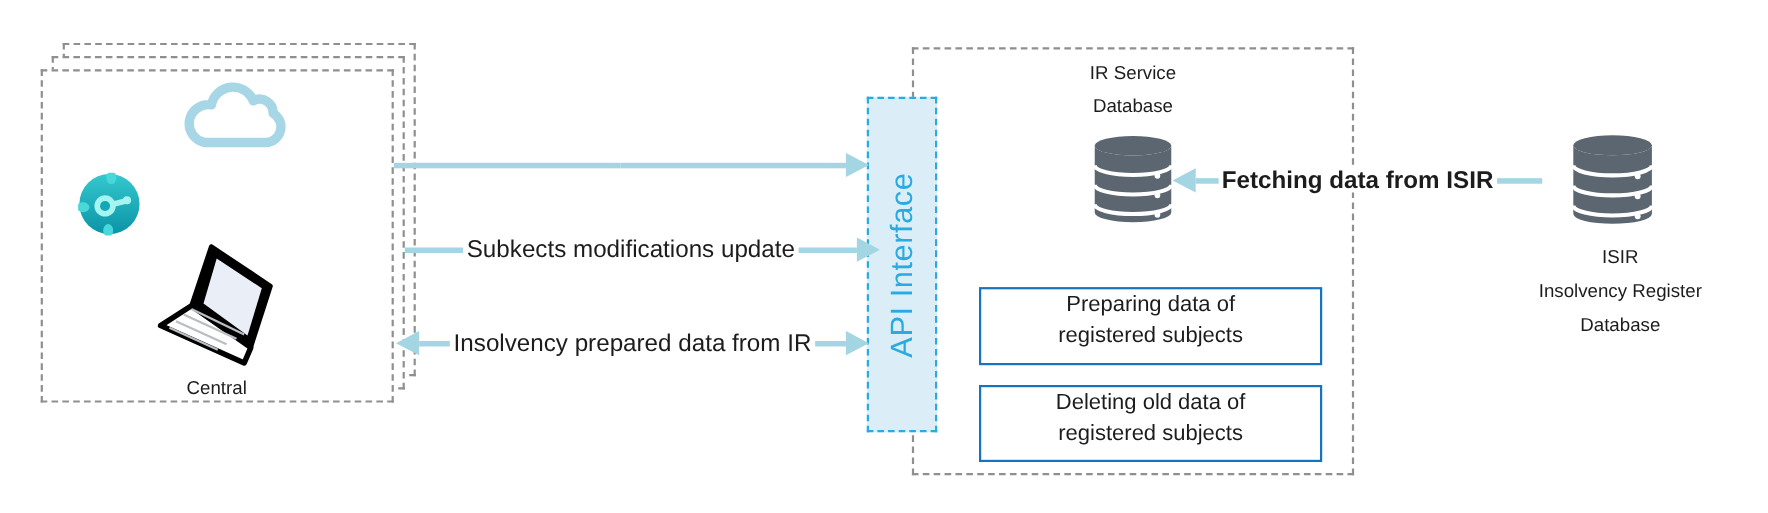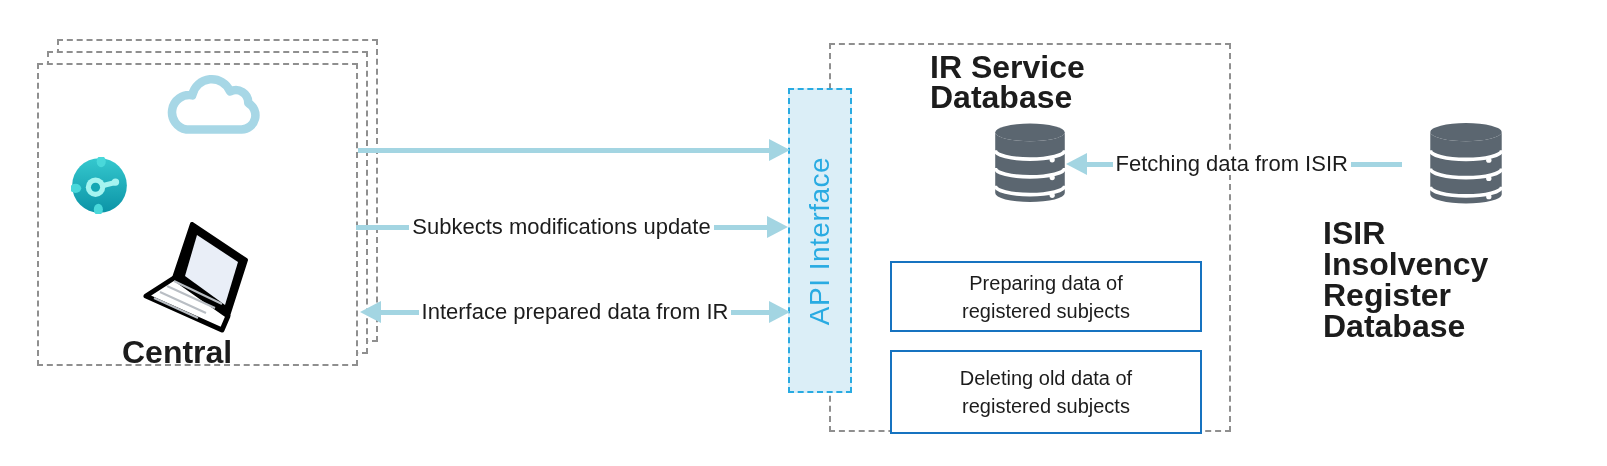"IR Service" .lbl { font-size: 32px -> 17px; font-weight: bold -> none; text-align: none -> center }
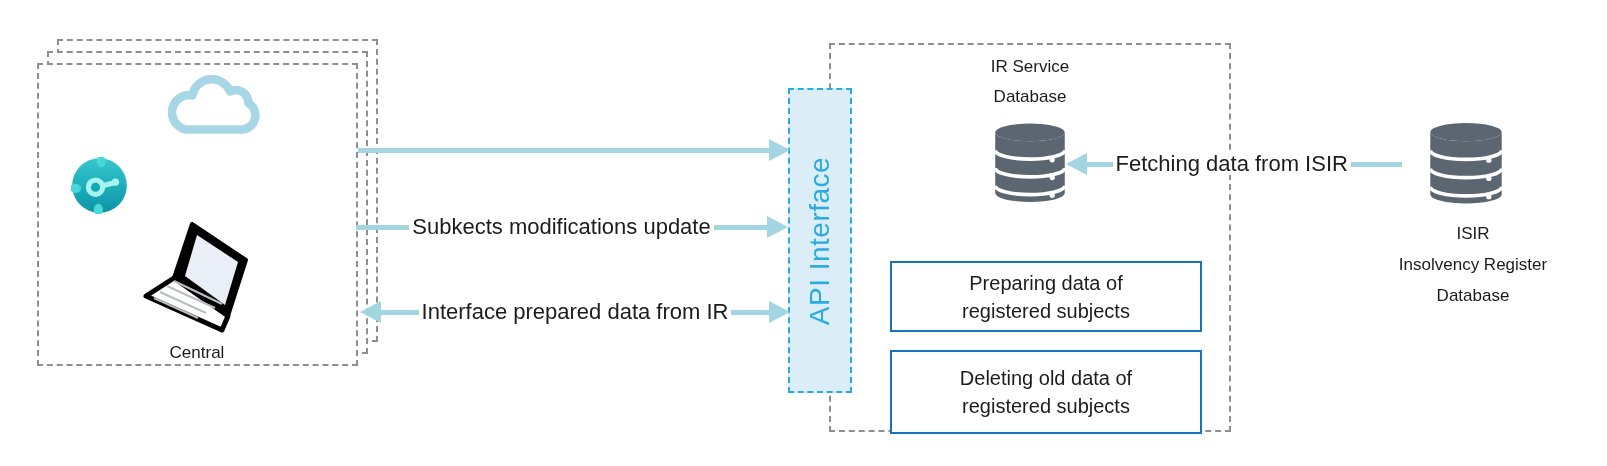"Fetching data from ISIR" .arrow-fetch { font-weight: none -> bold }
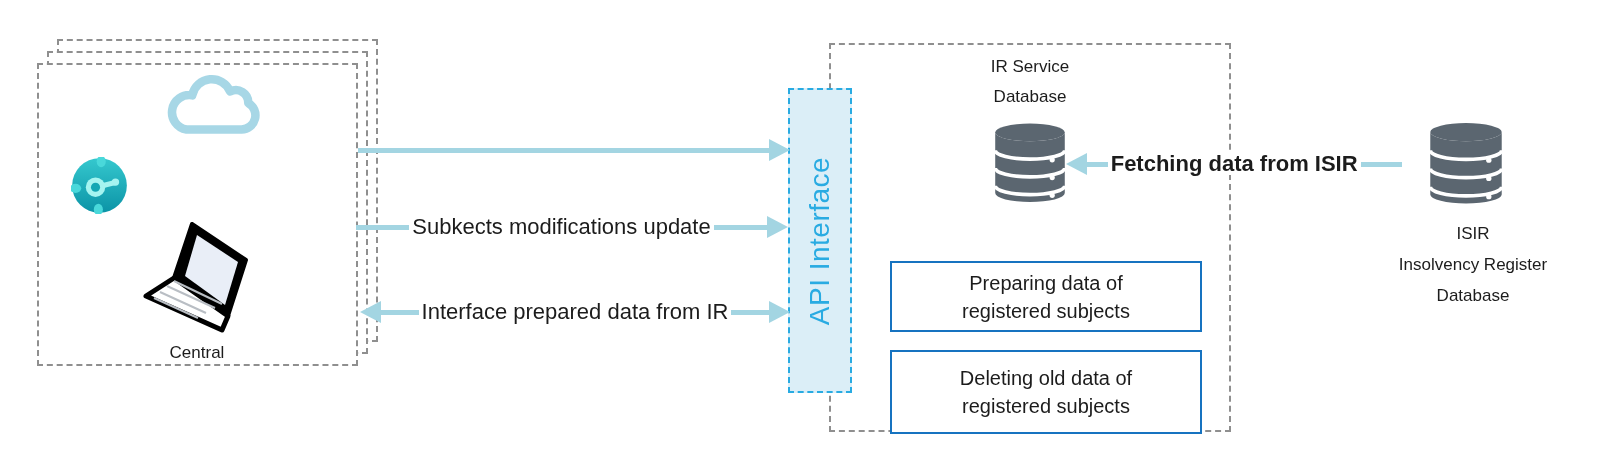"Subkects modifications update" .arrow-2 { left: 356px -> 368px }
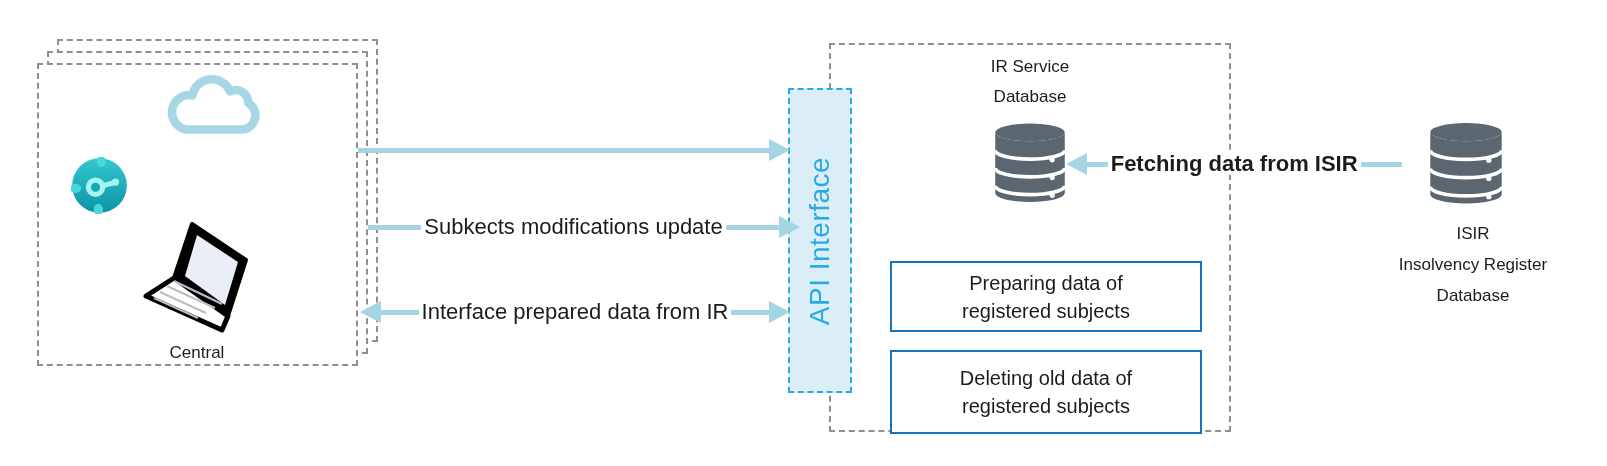"Preparing data of" .proc-box { justify-content: center -> none }
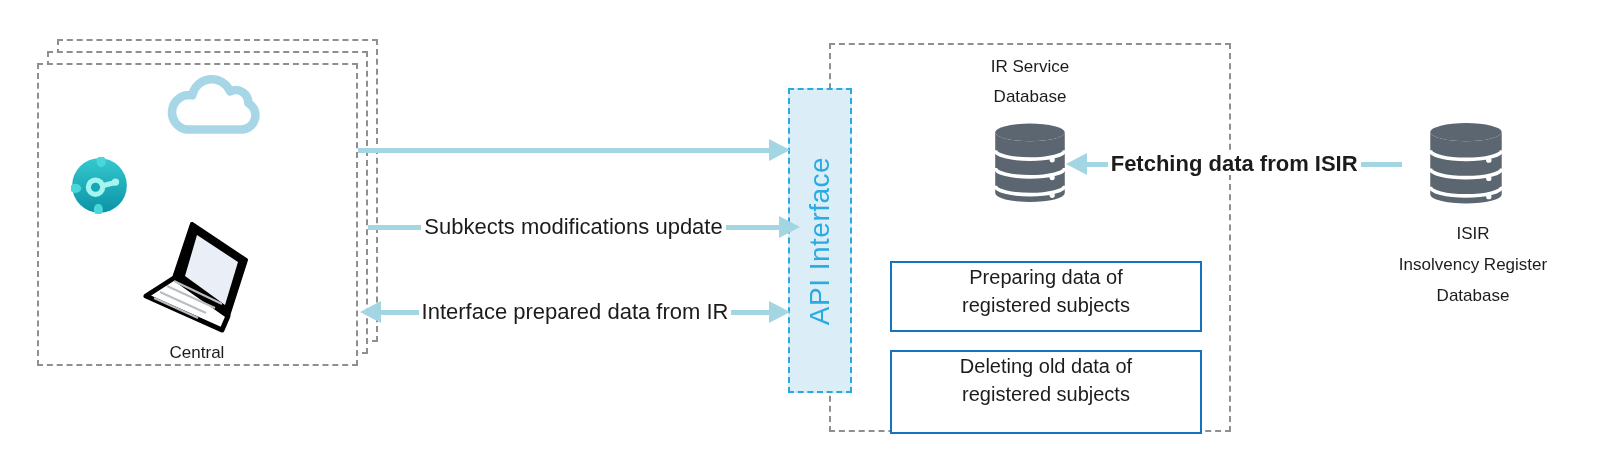"Interface prepared data from IR" span.alabel { text: Interface -> Insolvency }
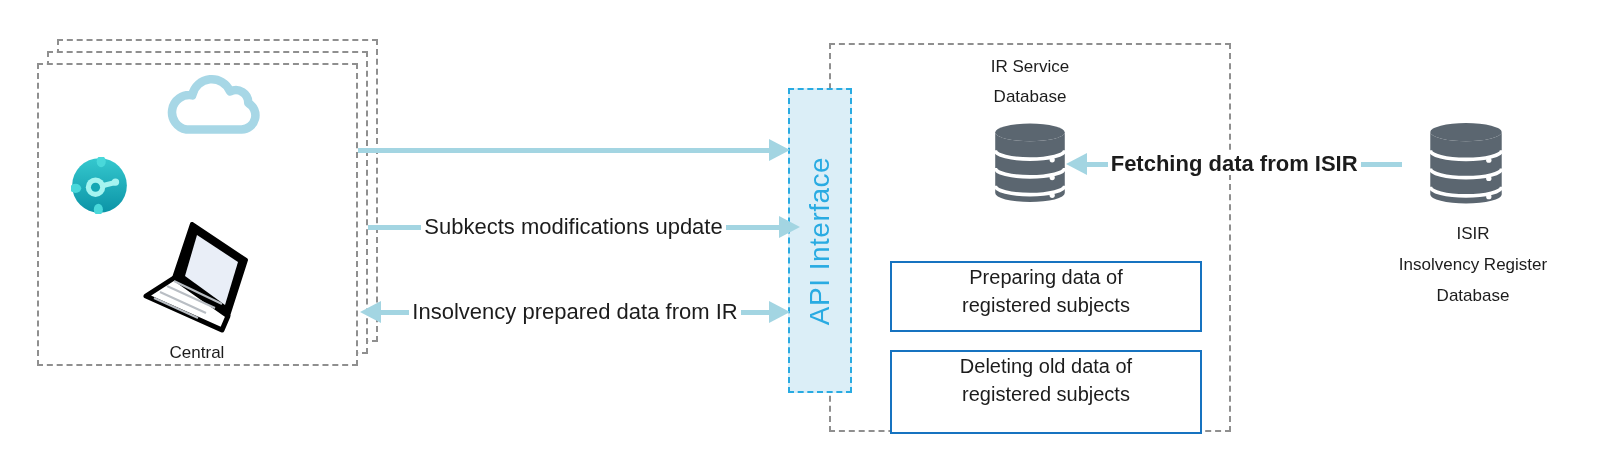"Deleting old data of" .proc-2 { height: 84px -> 70px }
